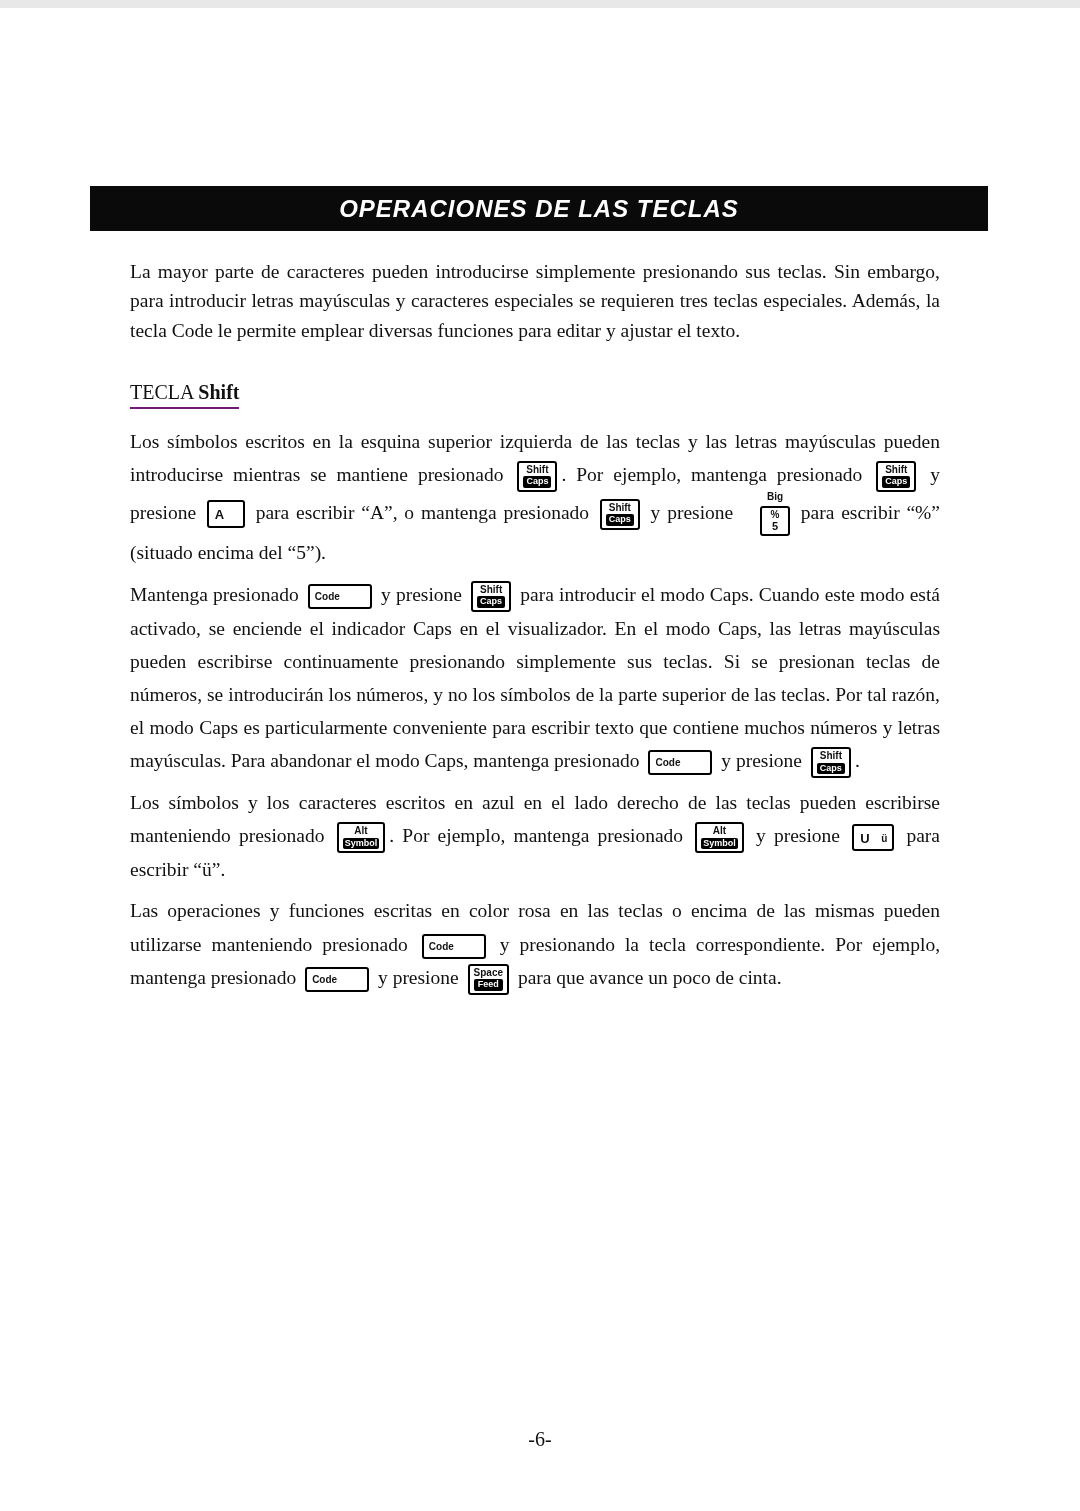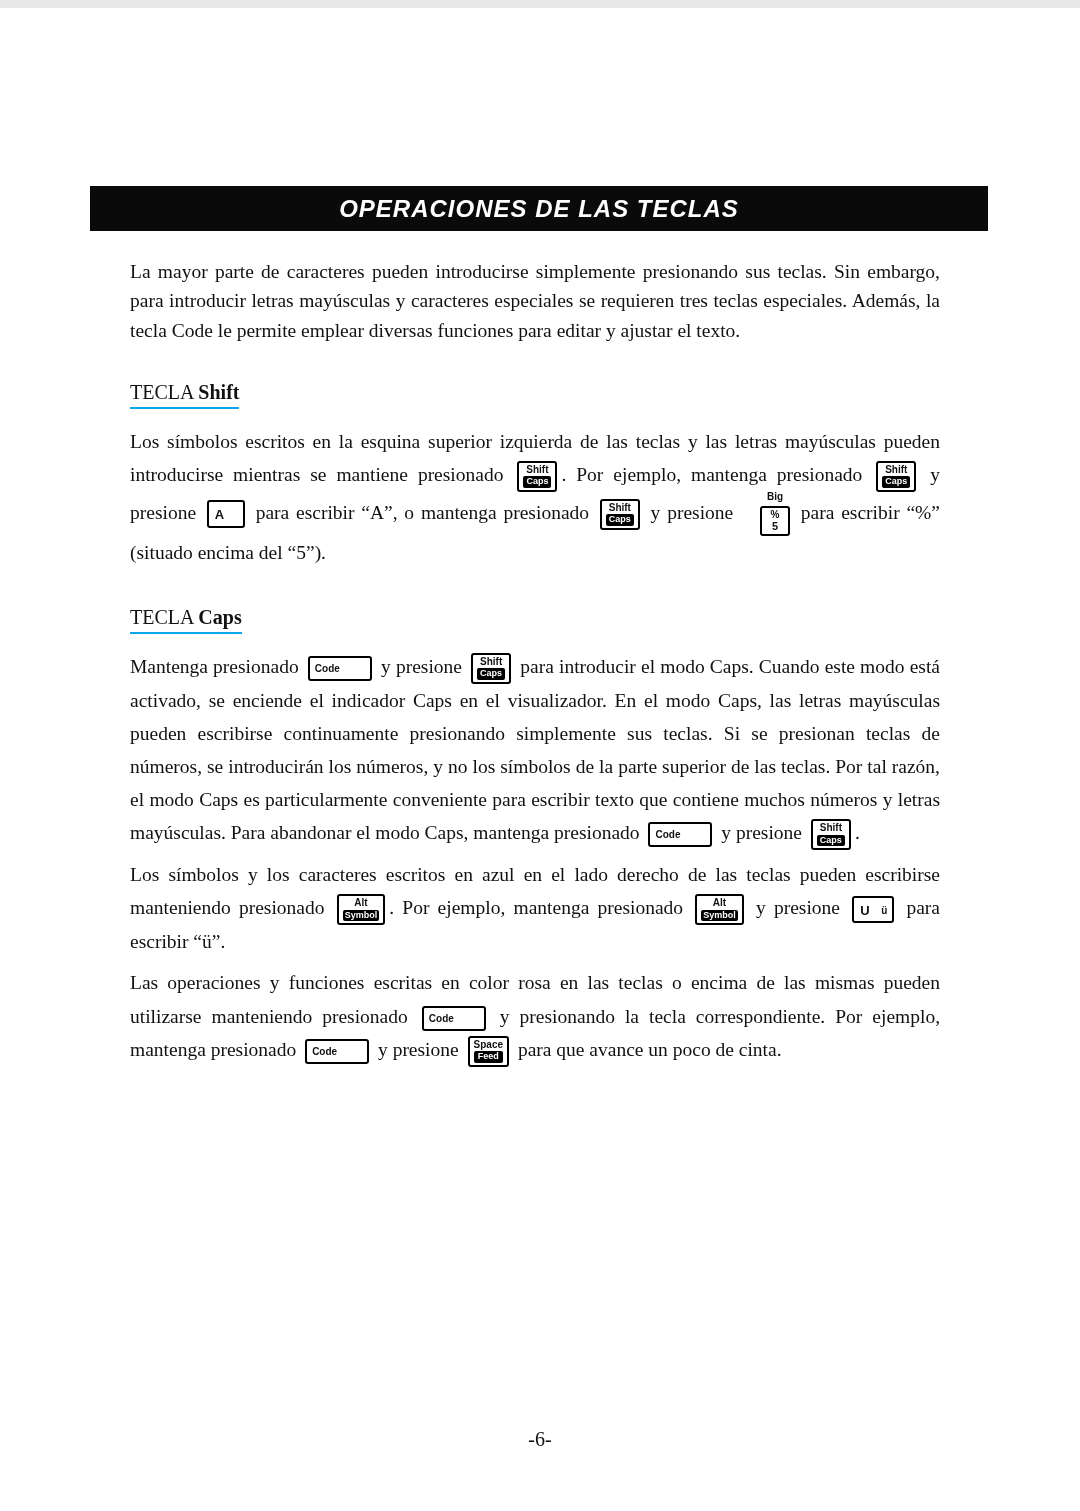"TECLA Shift" .sec-title .underline { border-bottom: 2px solid #0ea5e9 -> 2px solid #701a75 }
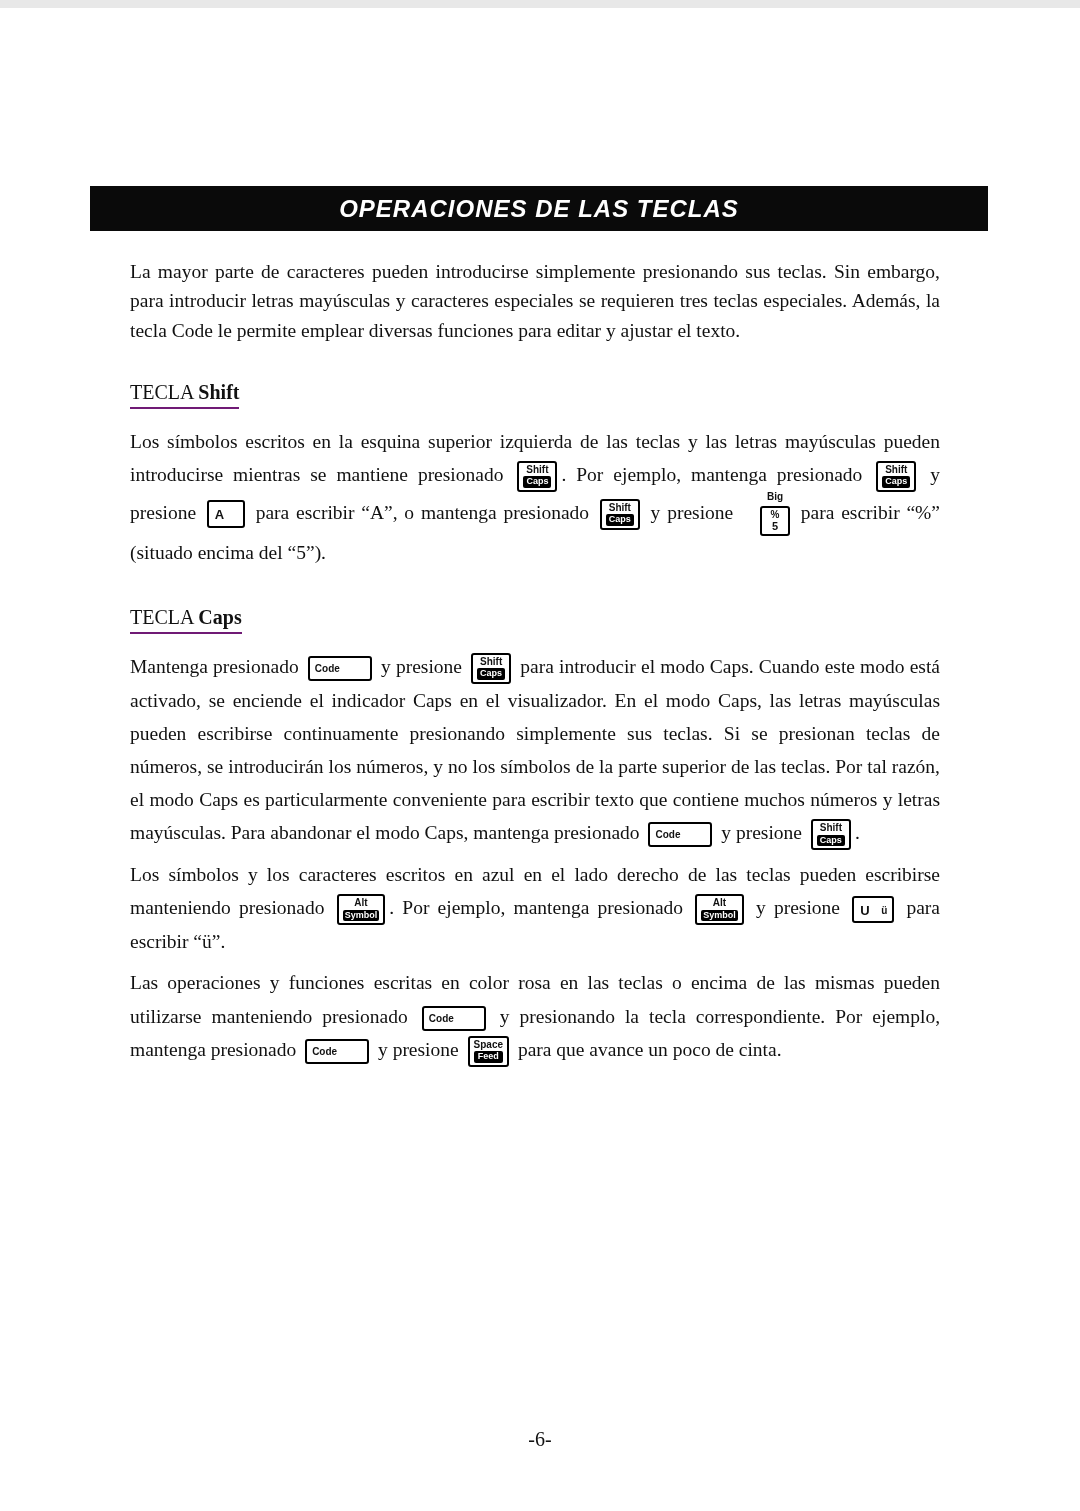"TECLA Caps" h3.sec-title { html: <h3><span><span>TECLA </span><span>Caps</span></span></h3> -> none }
